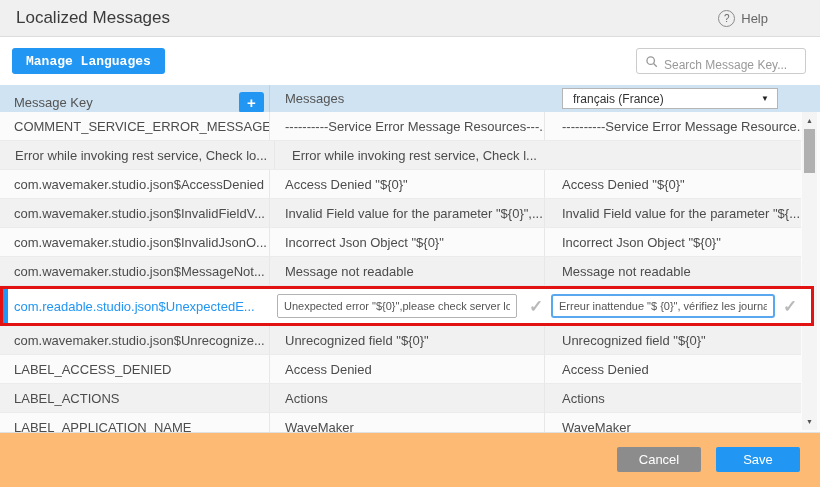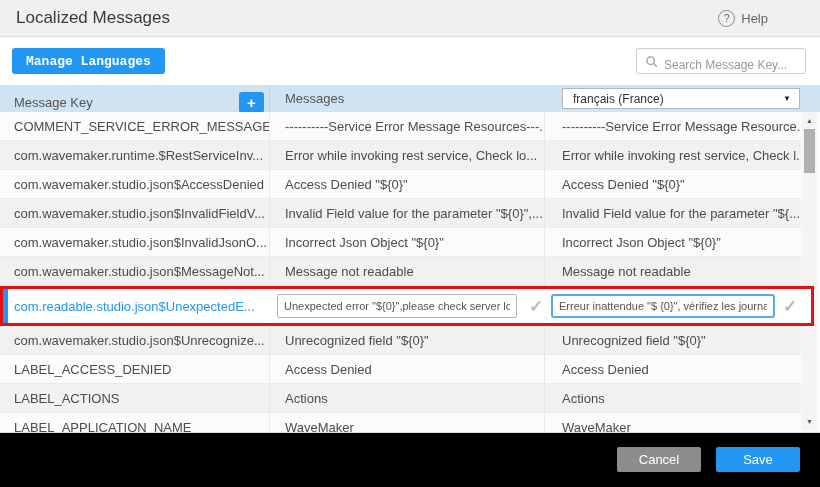"français (France)" .lang-select { width: 238px -> 216px }
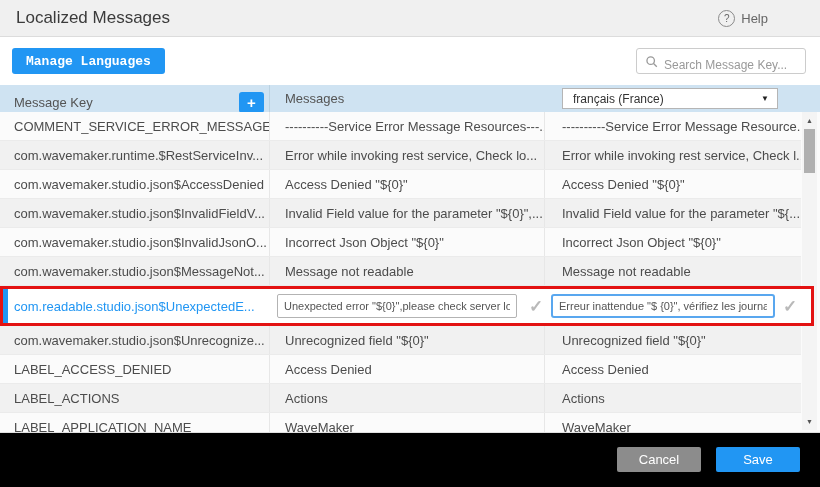"com.wavemaker.runtime.$RestServiceInv..." div.cell { html: <div>com.wavemaker.runtime.$RestServiceInv...</div> -> none }
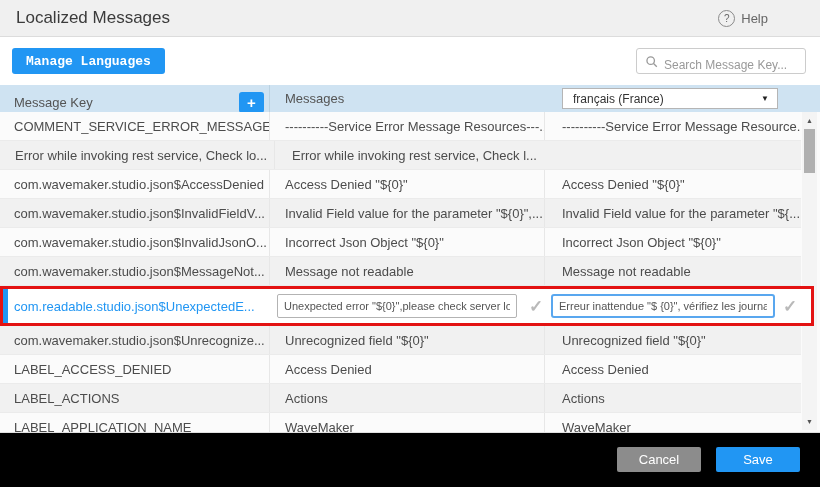"Cancel" .footer { background: #000000 -> #fdba74 }
